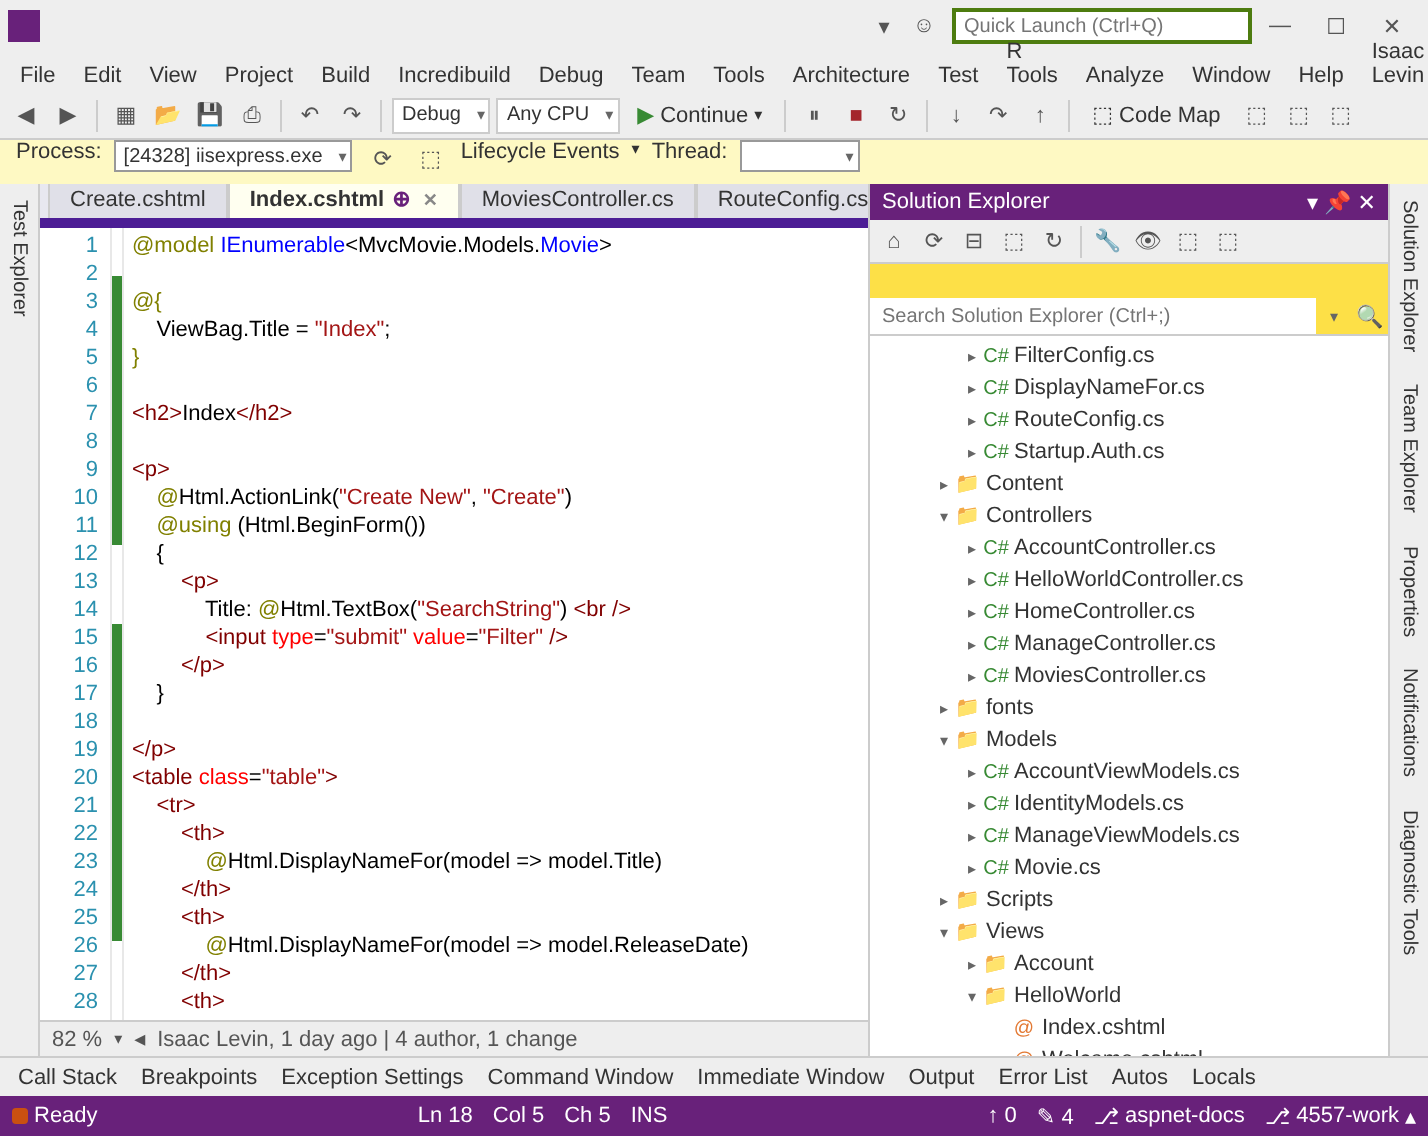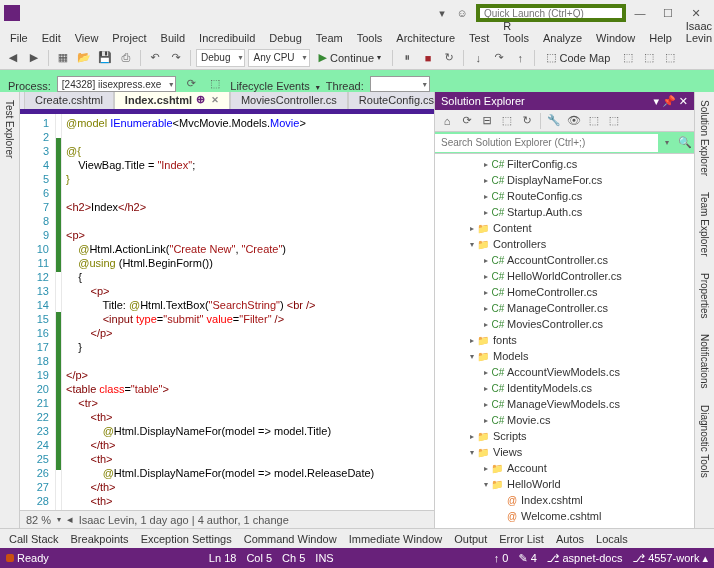"Quick Launch (Ctrl+Q)" .search-box { border: 4px solid #4d7c0f -> 2px solid #4d7c0f }
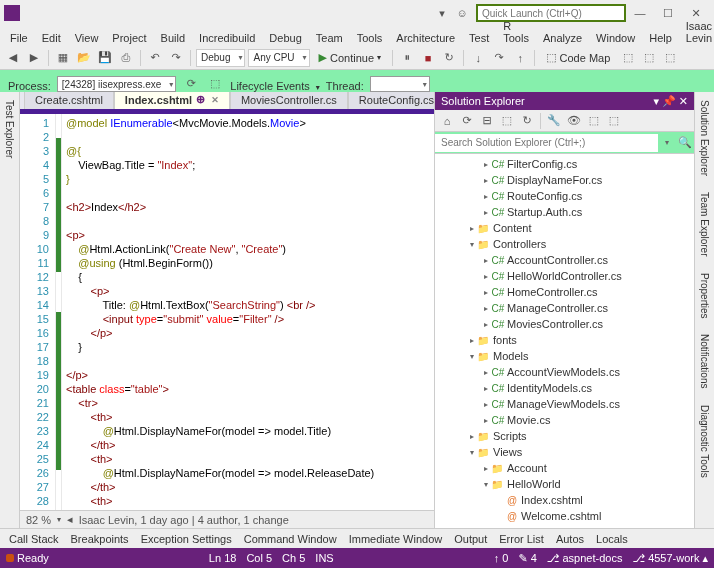"Process:" .process-bar { align-items: flex-end -> flex-start; background: #86efac -> #fef9c3 }
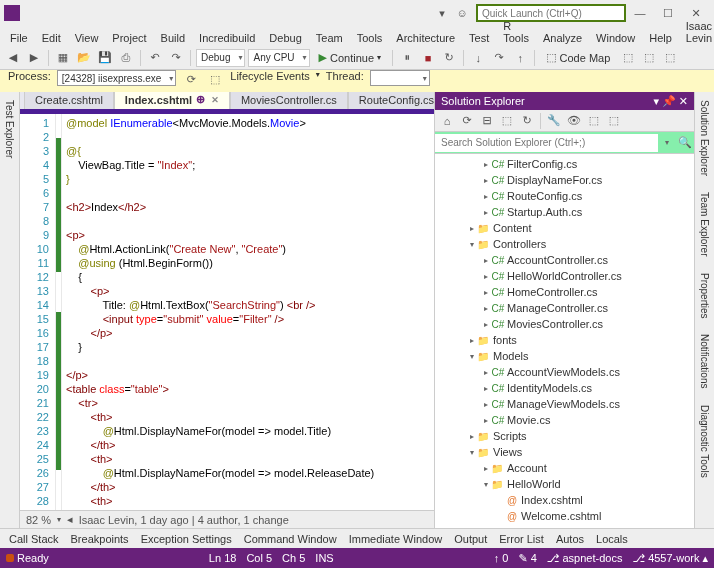"Search Solution Explorer (Ctrl+;)" .panel-search { align-items: center -> flex-end; background: #86efac -> #fde047; height: 22px -> 36px }
